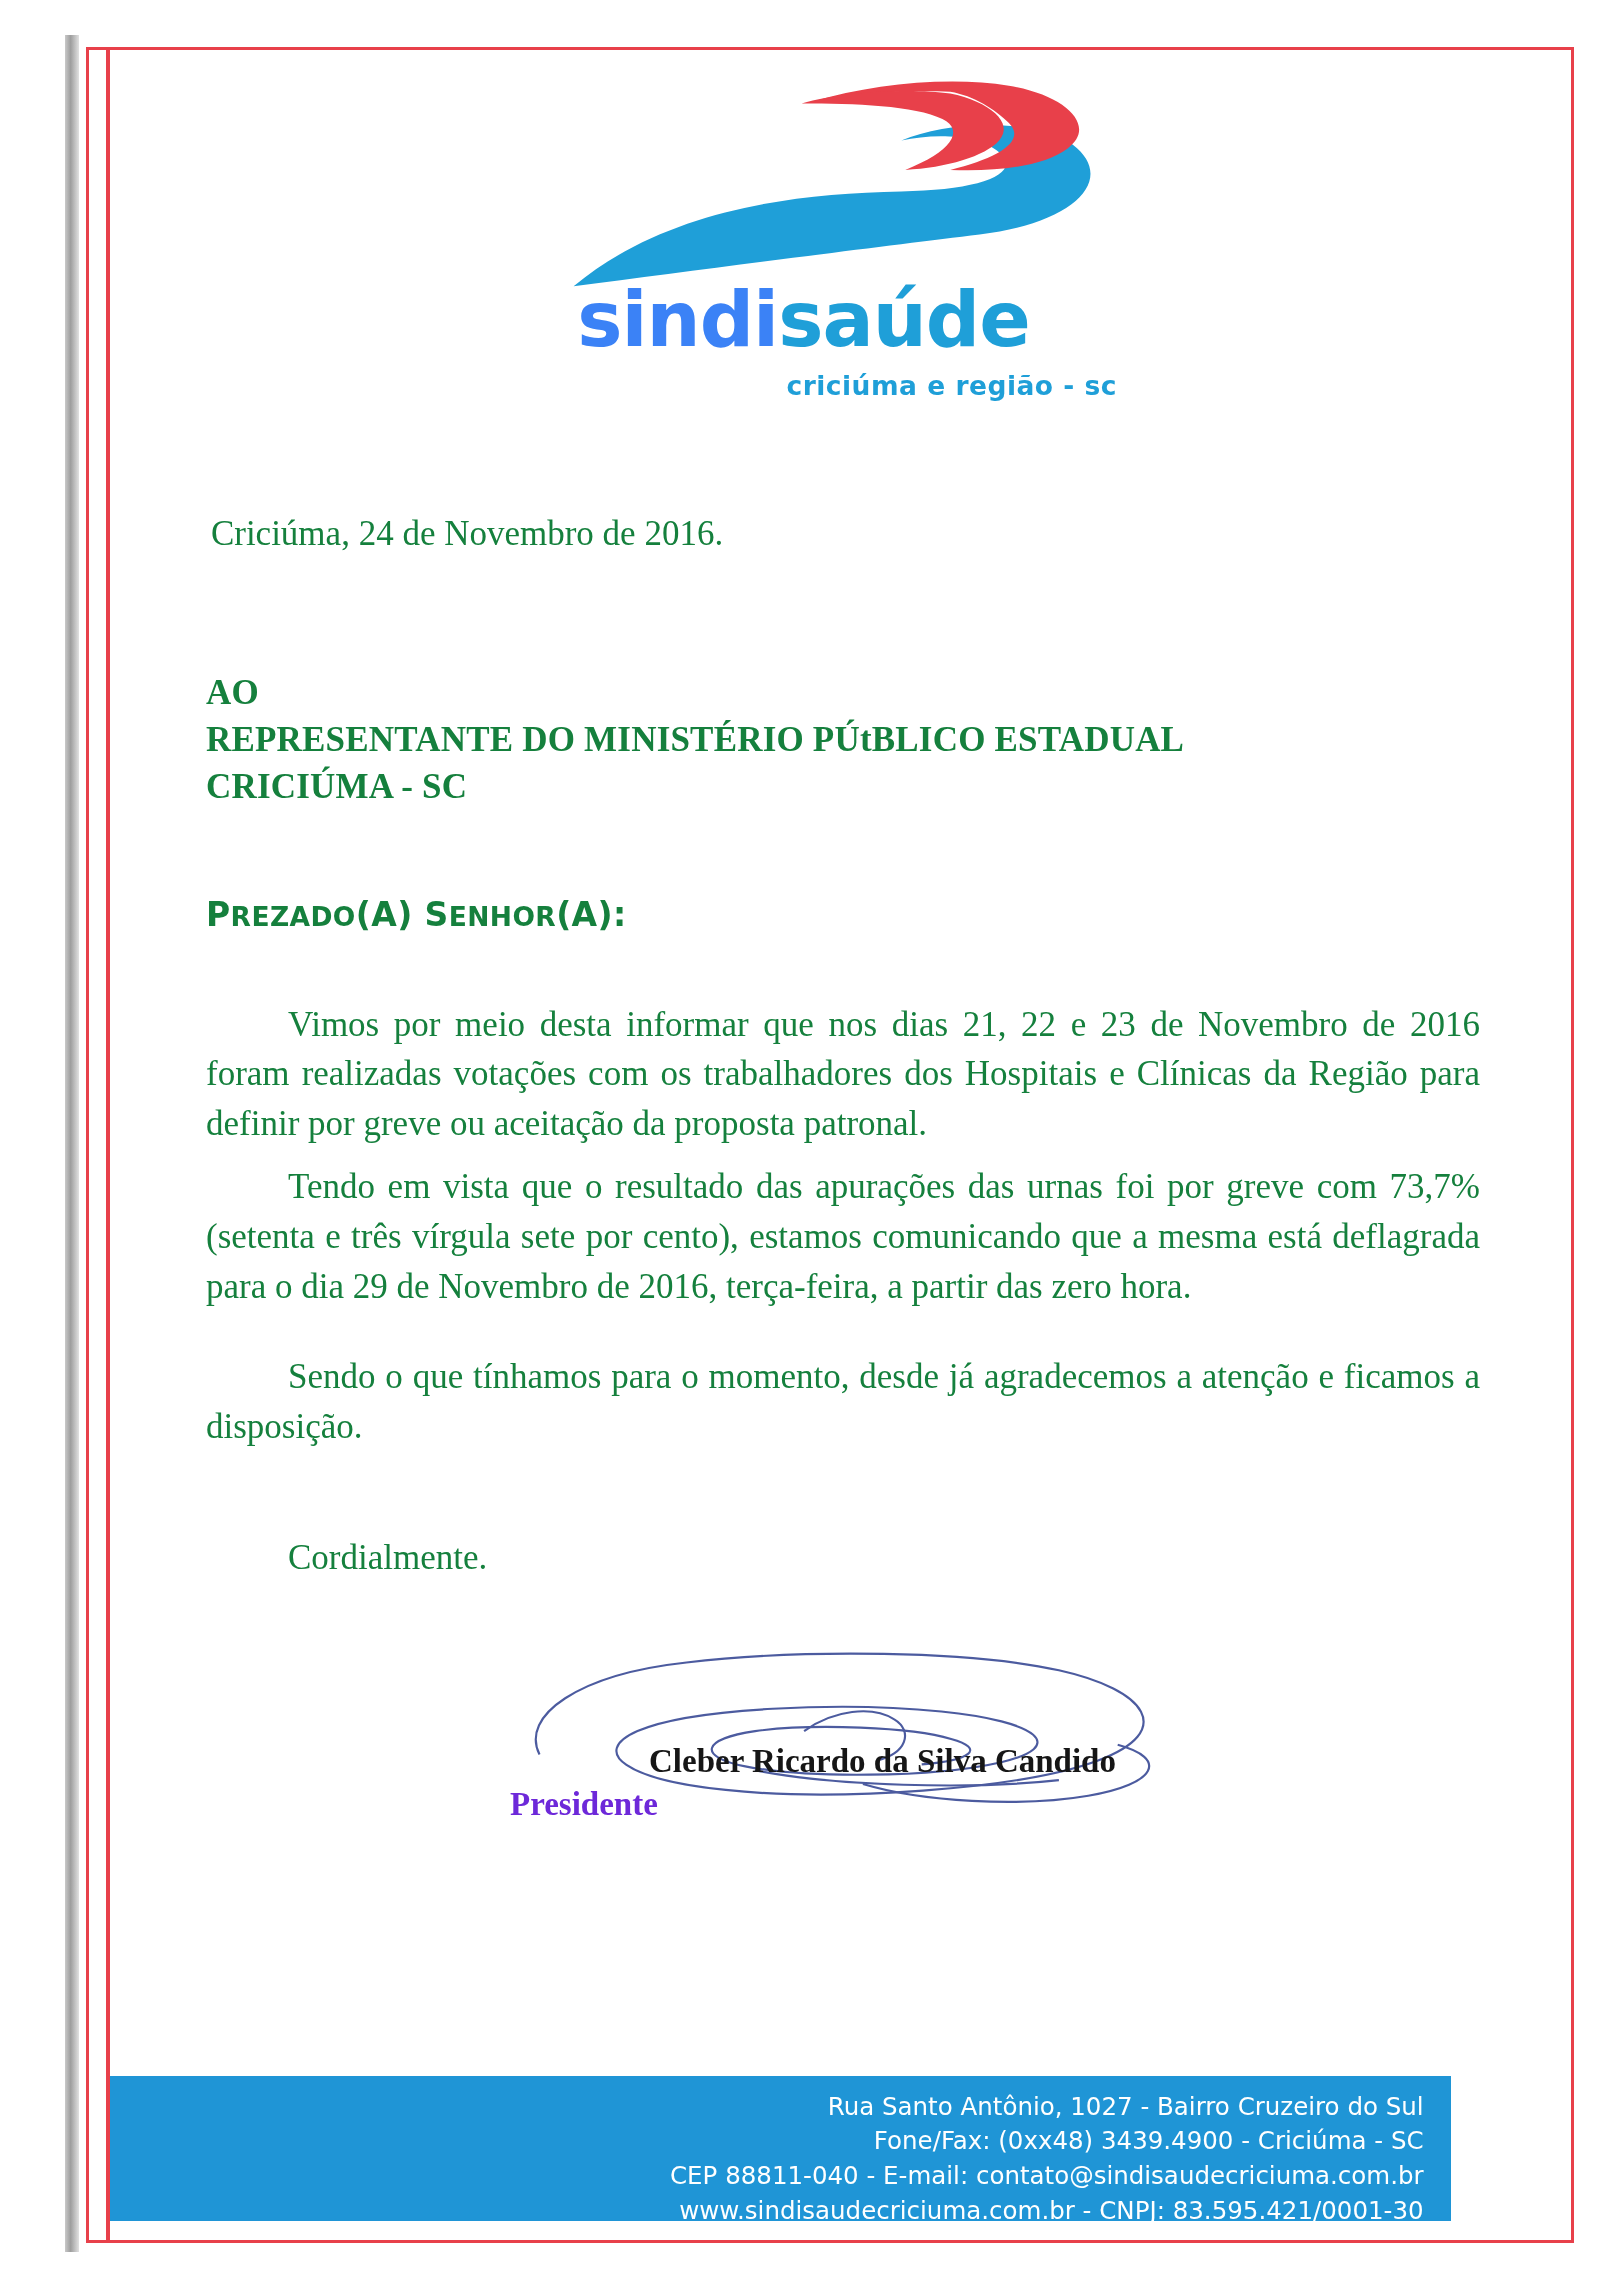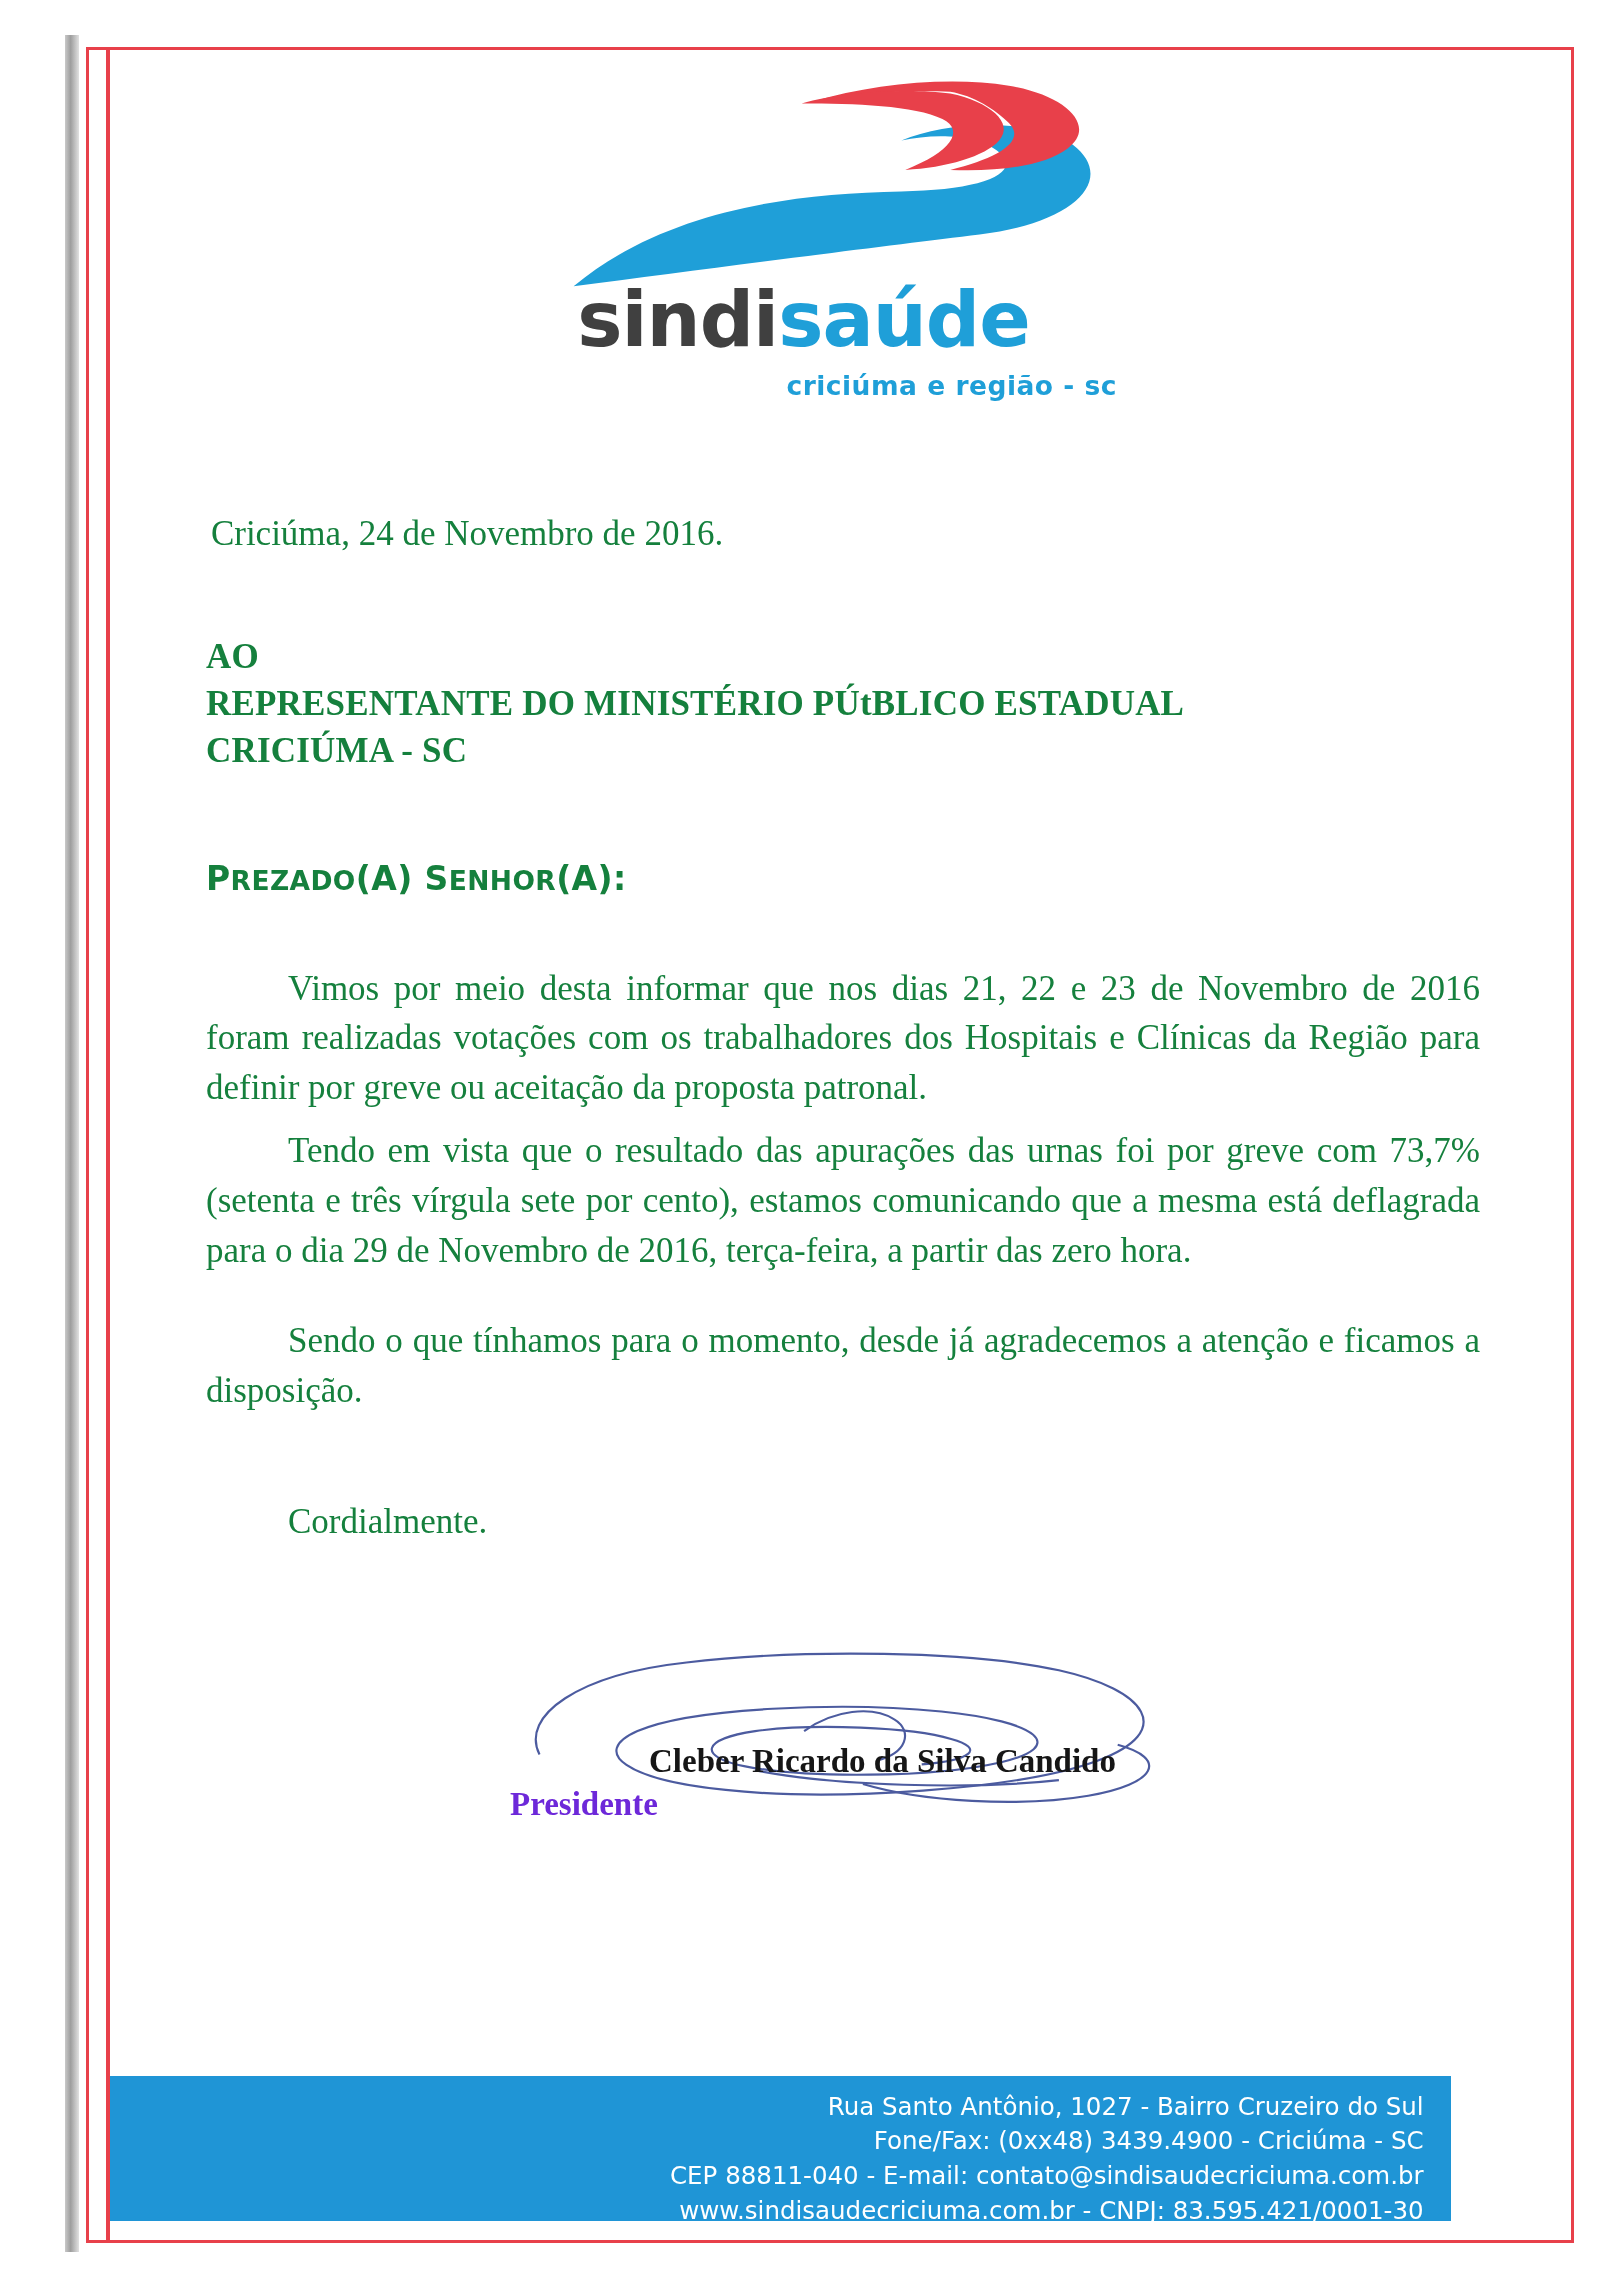"sindi" .logo-word .red { color: #404040 -> #3b82f6 }
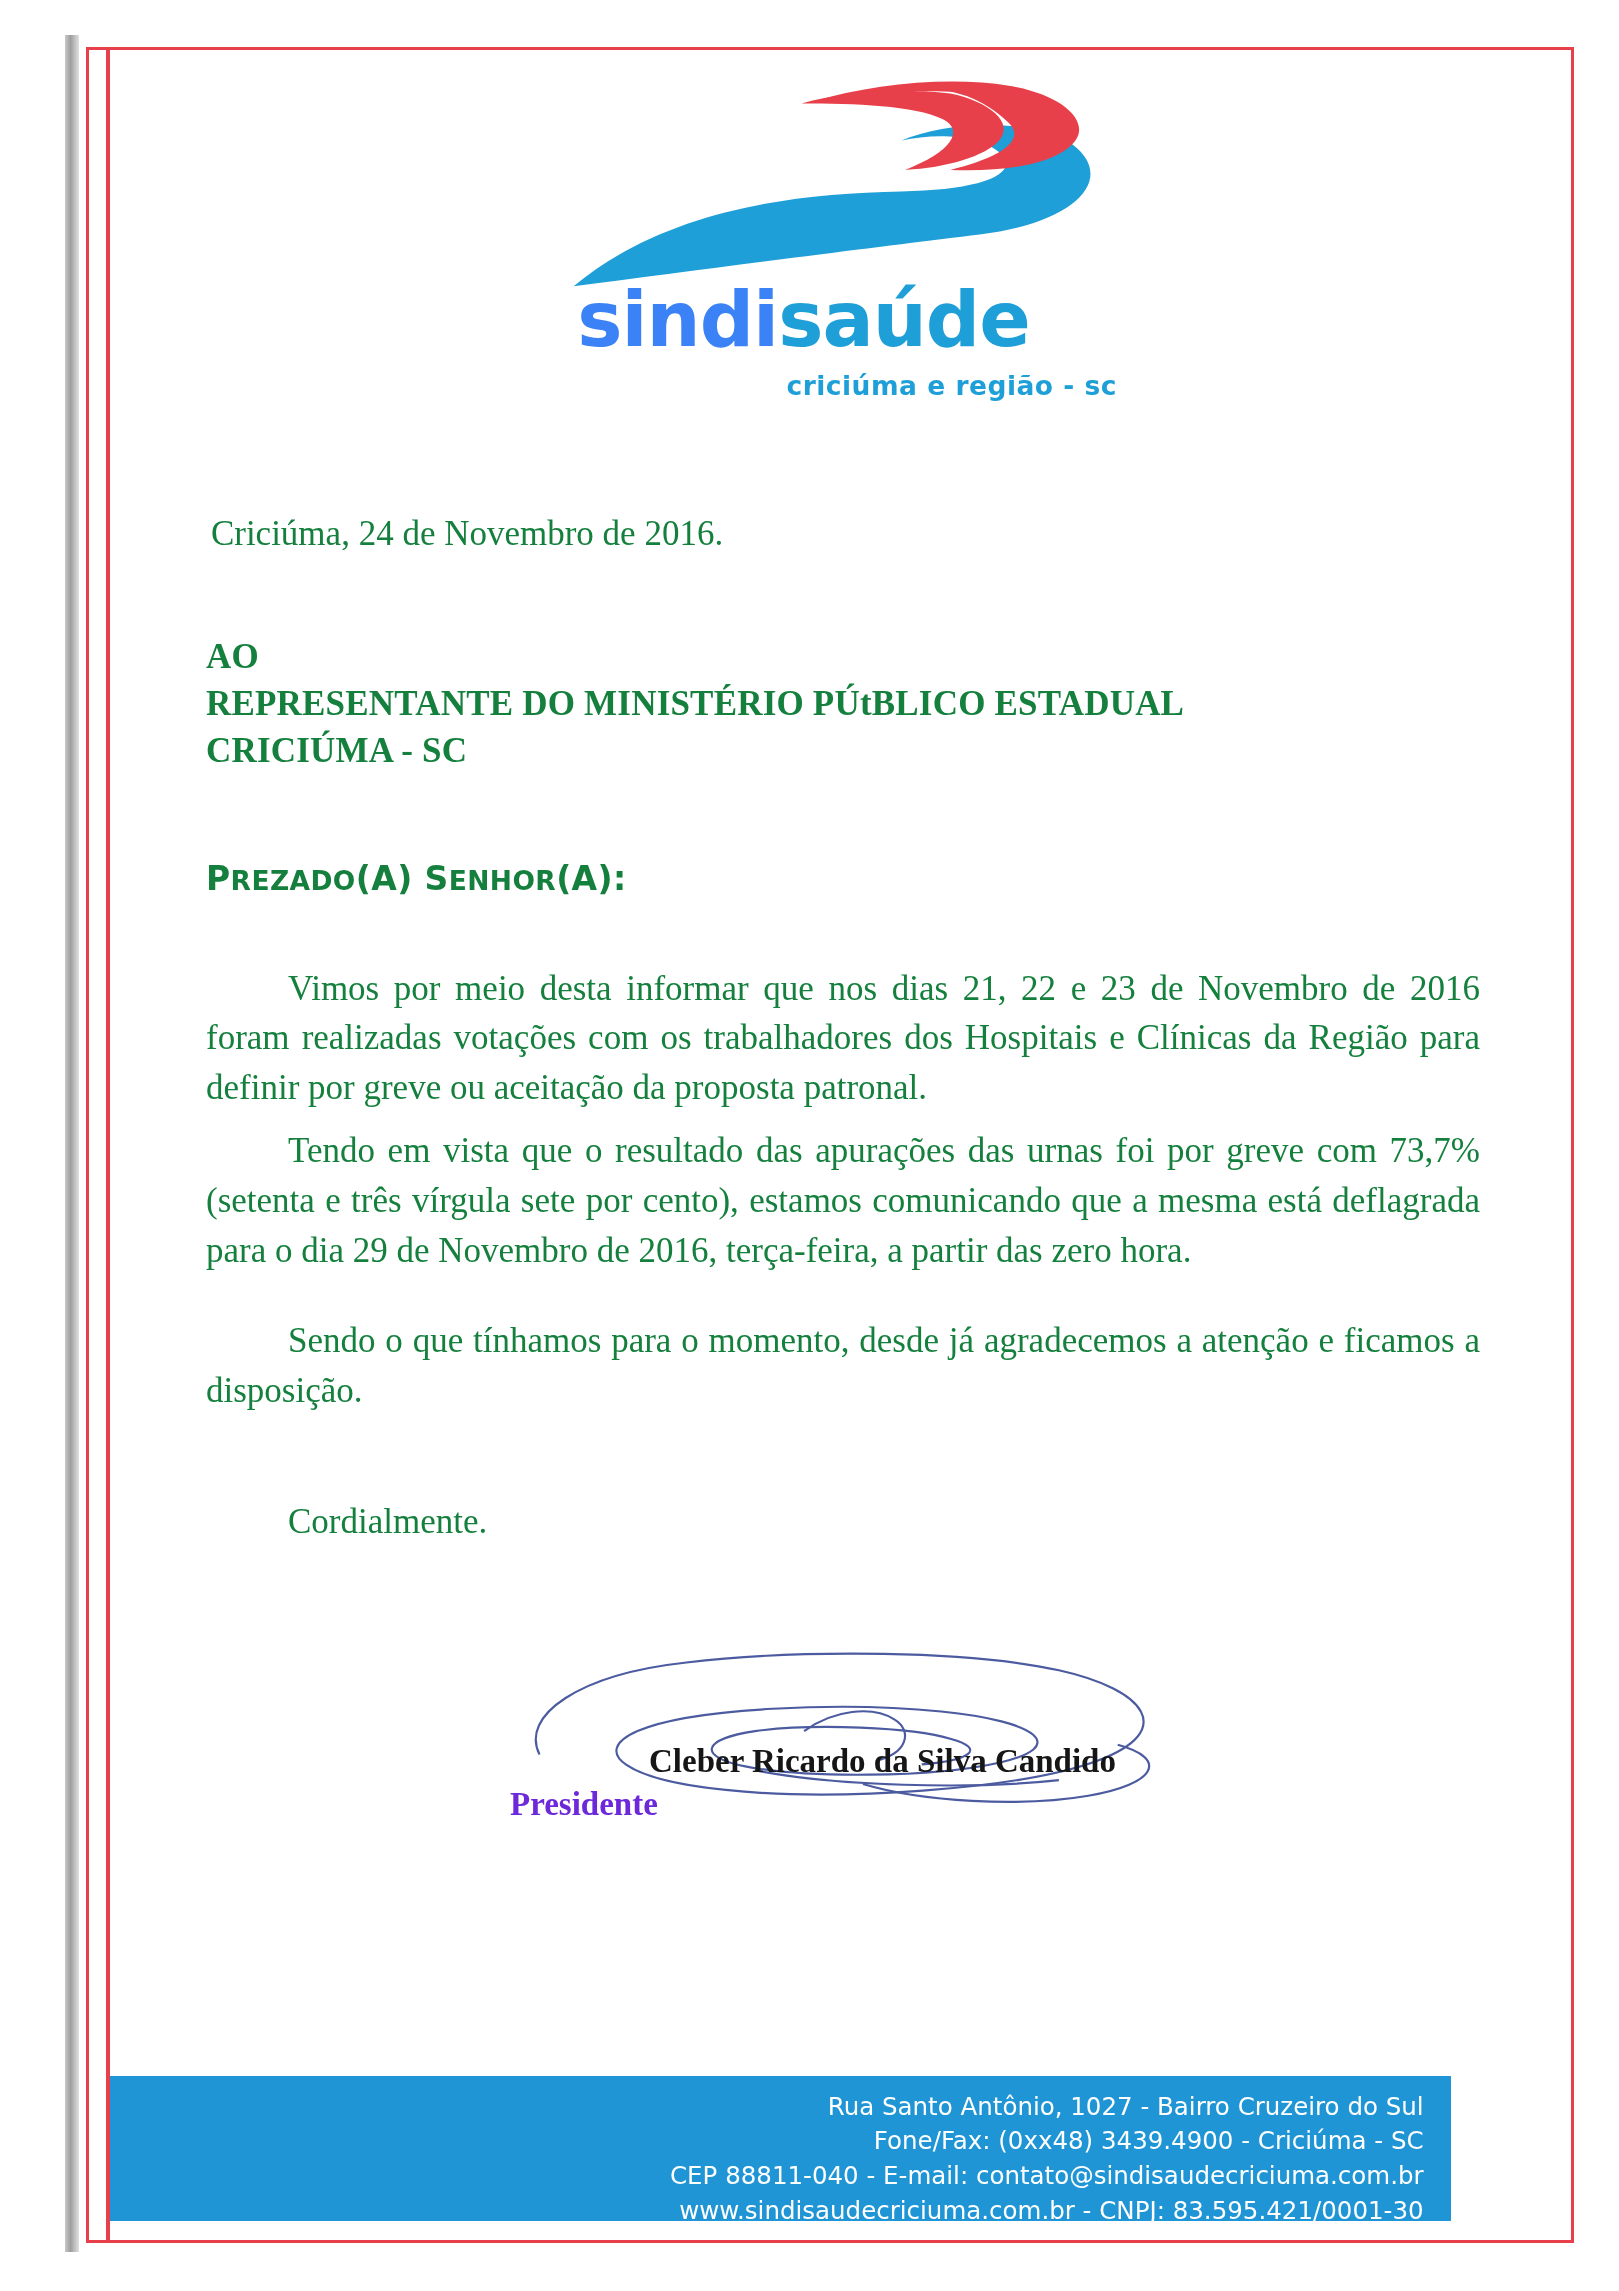"AO" .addr { margin-top: 80px -> 116px }
